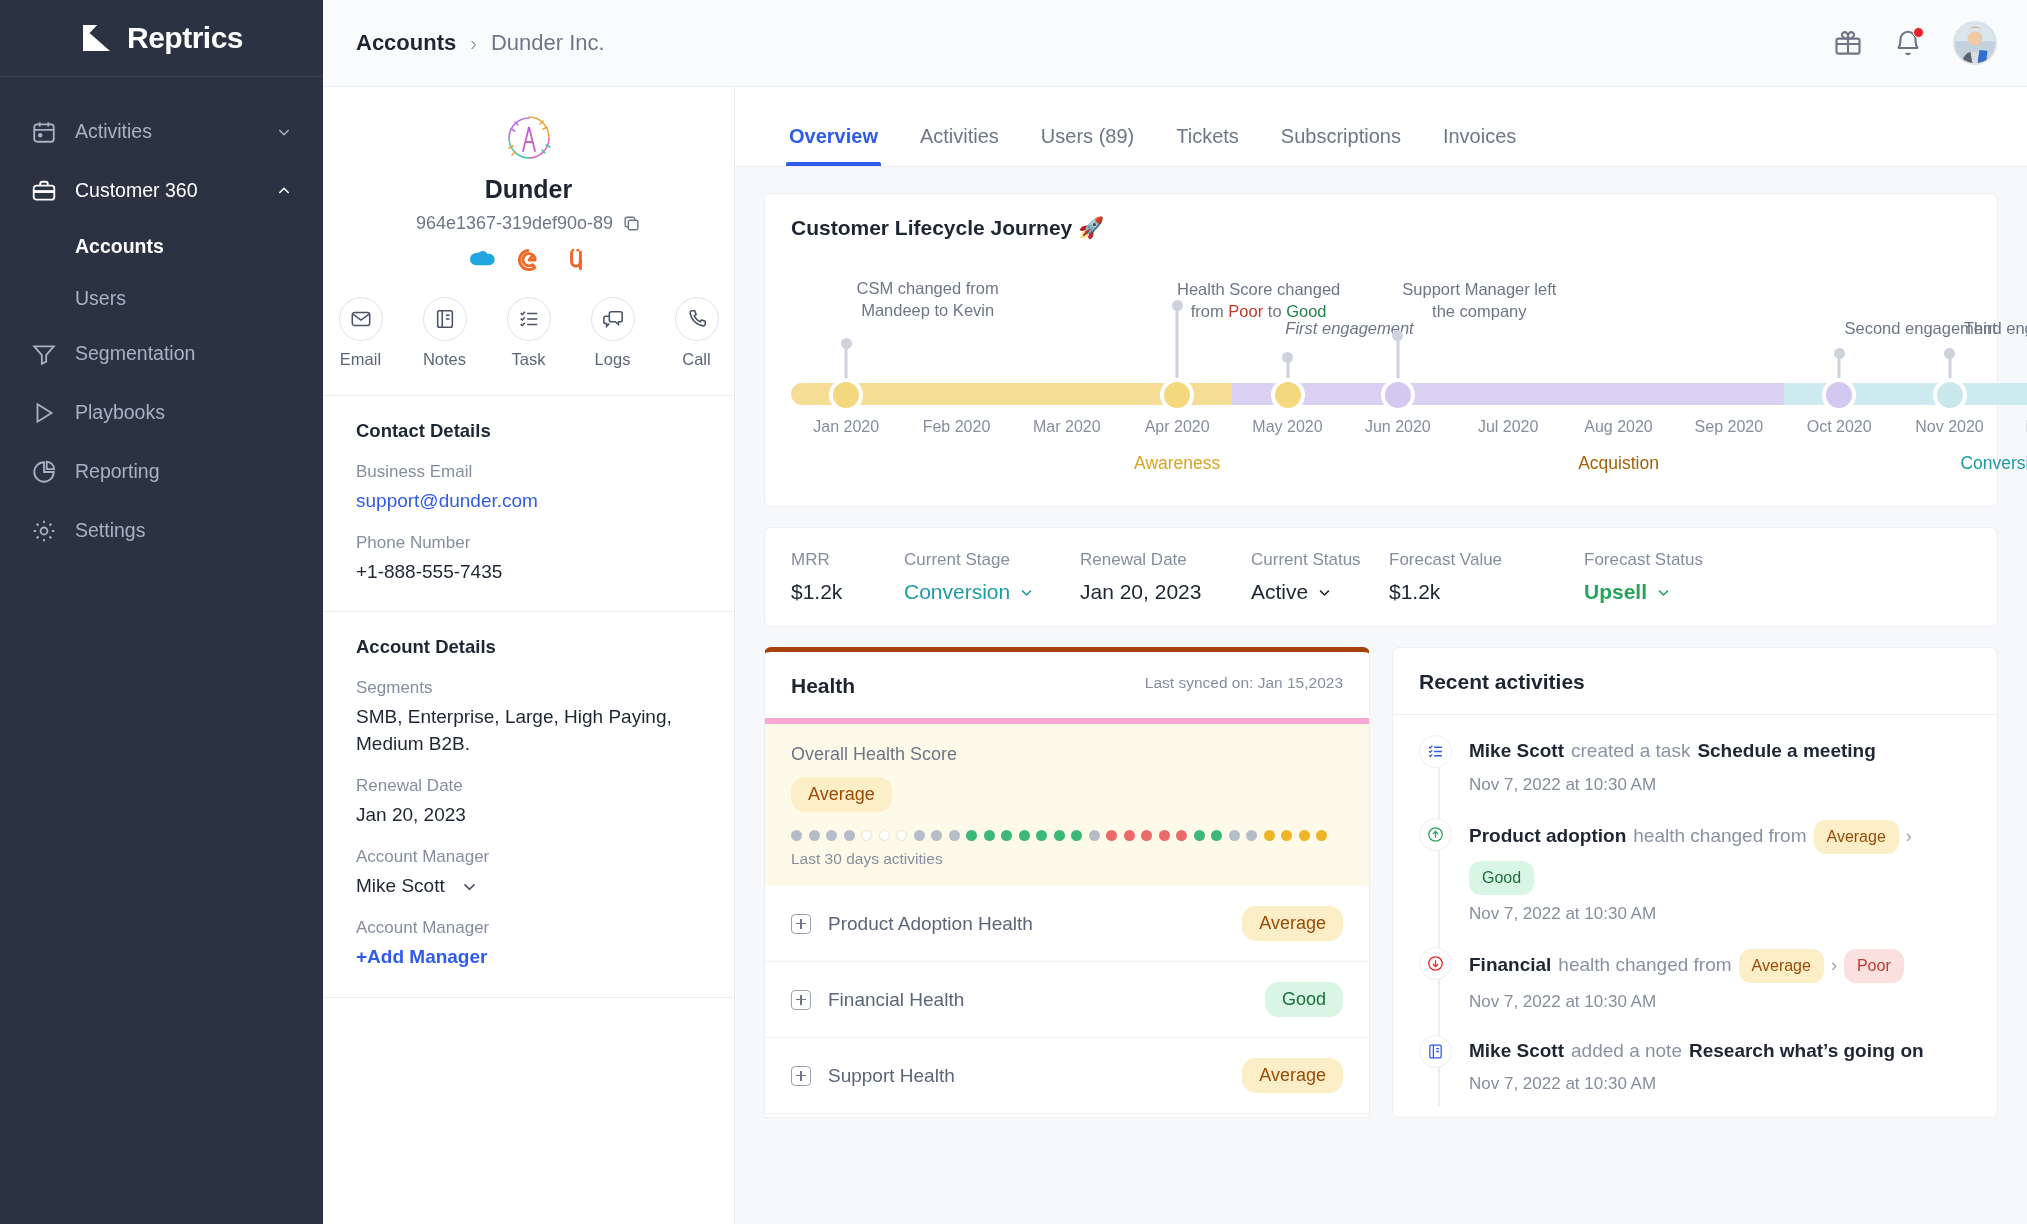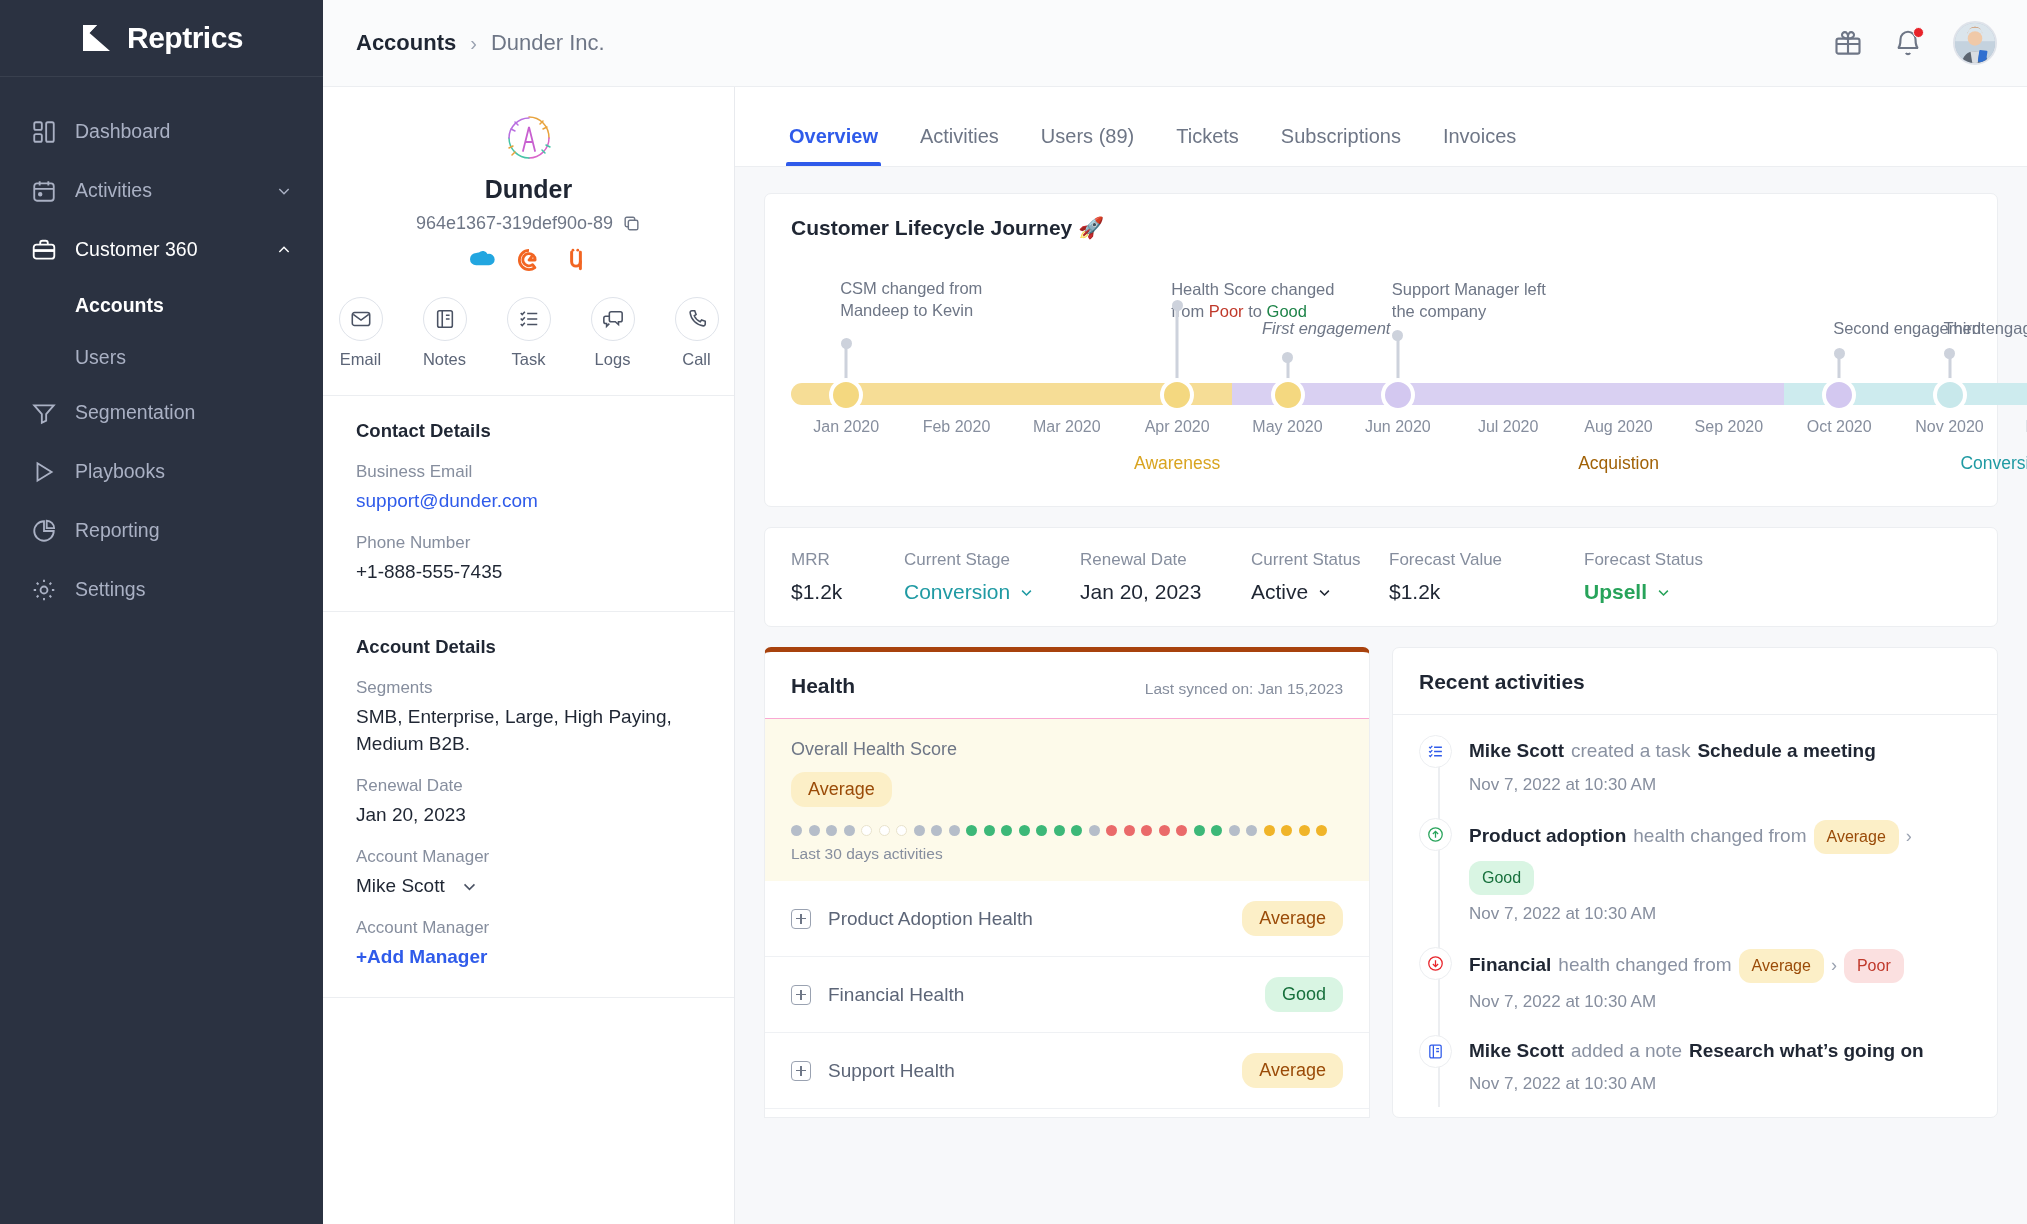"Dashboard" div.nav-item { html: <div> <svg> <rect></rect> <rect></rect> <rect></rect> </svg> <span>Dashboard</span> </div> -> none }
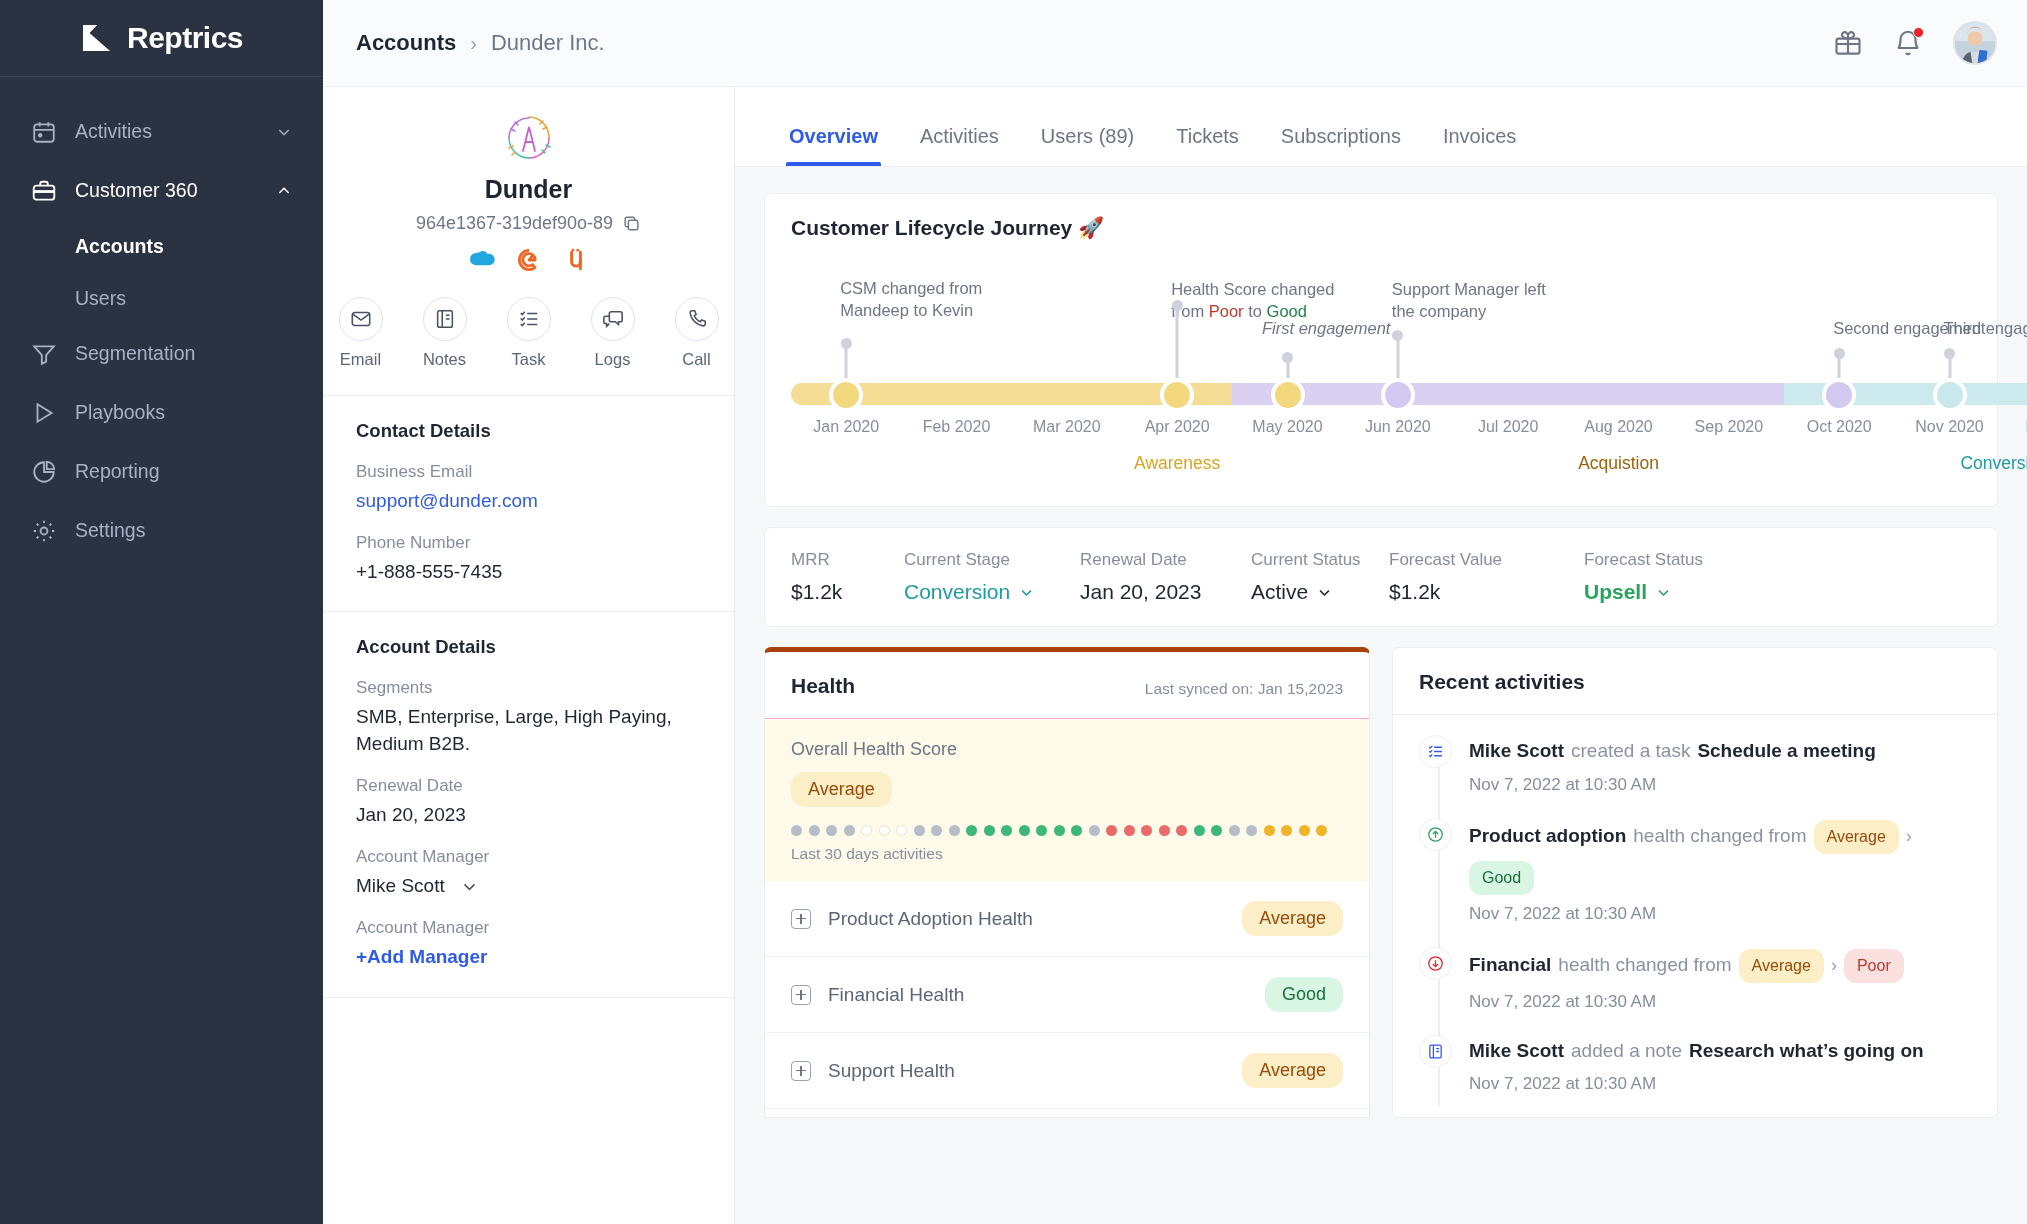"CSM changed from Mandeep to" .tl { text-align: none -> center }
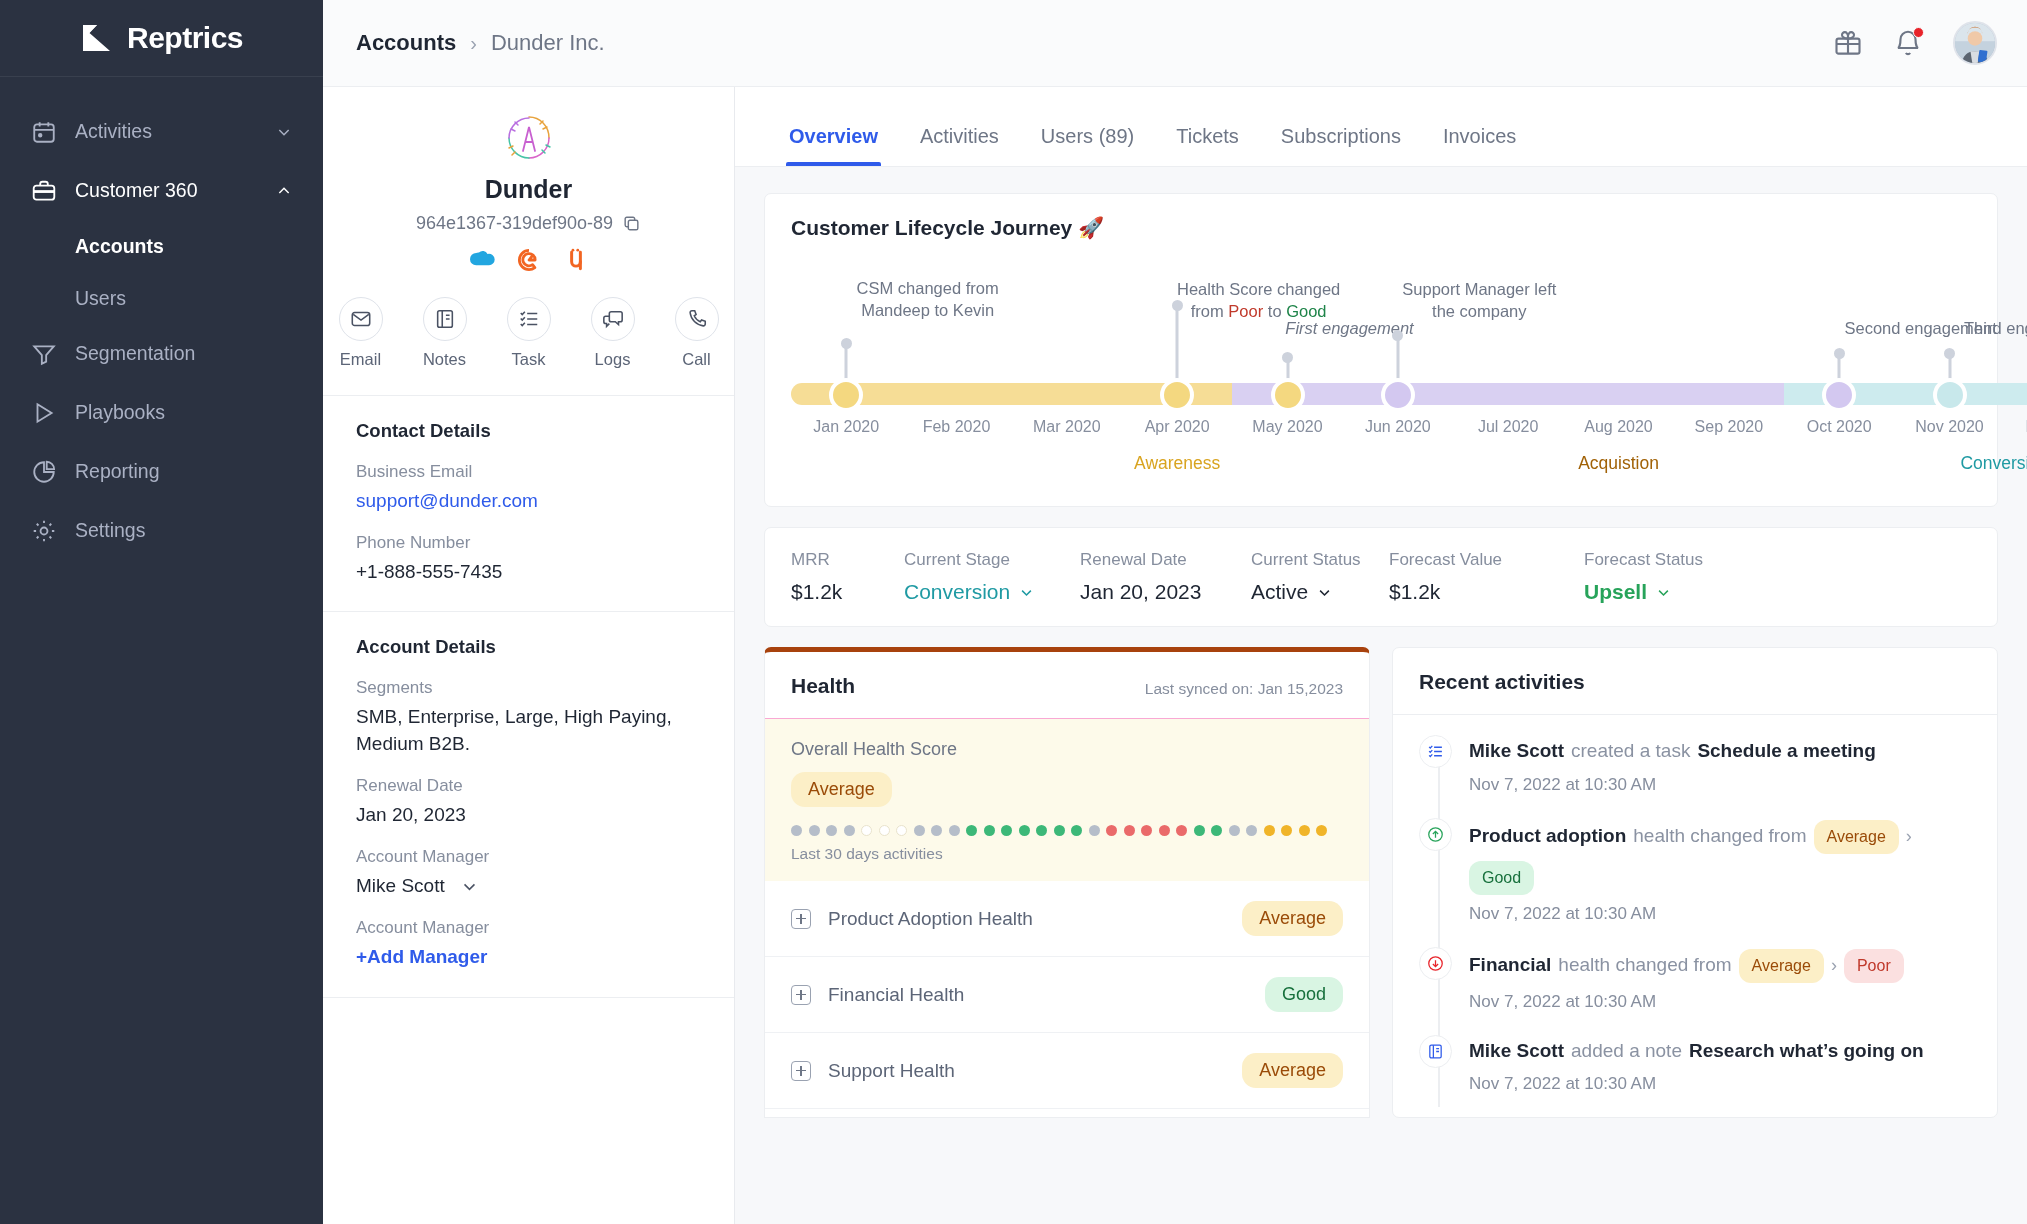"Health" .health-head { align-items: flex-end -> flex-start; border-bottom: 1px solid #f9a8d4 -> 6px solid #f9a8d4 }
